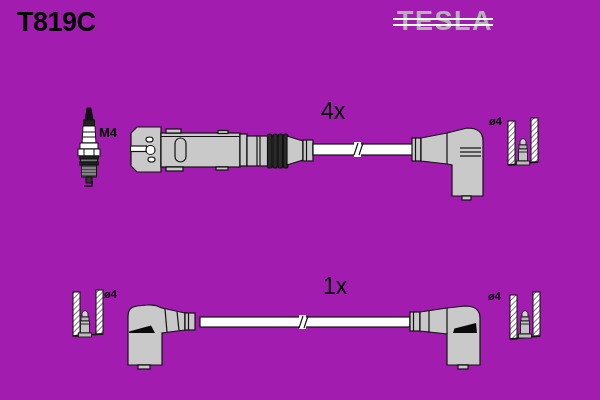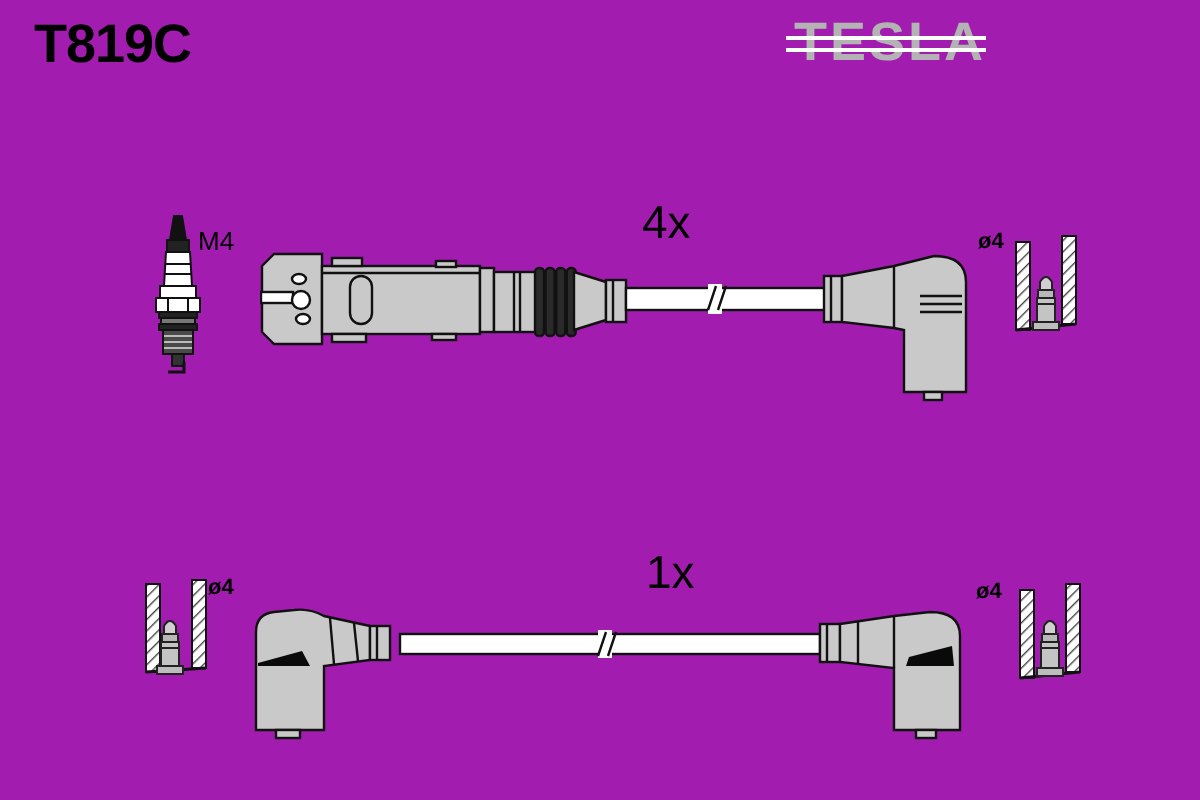"M4" .m4-label { font-weight: normal -> bold; top: 114px -> 126px }
